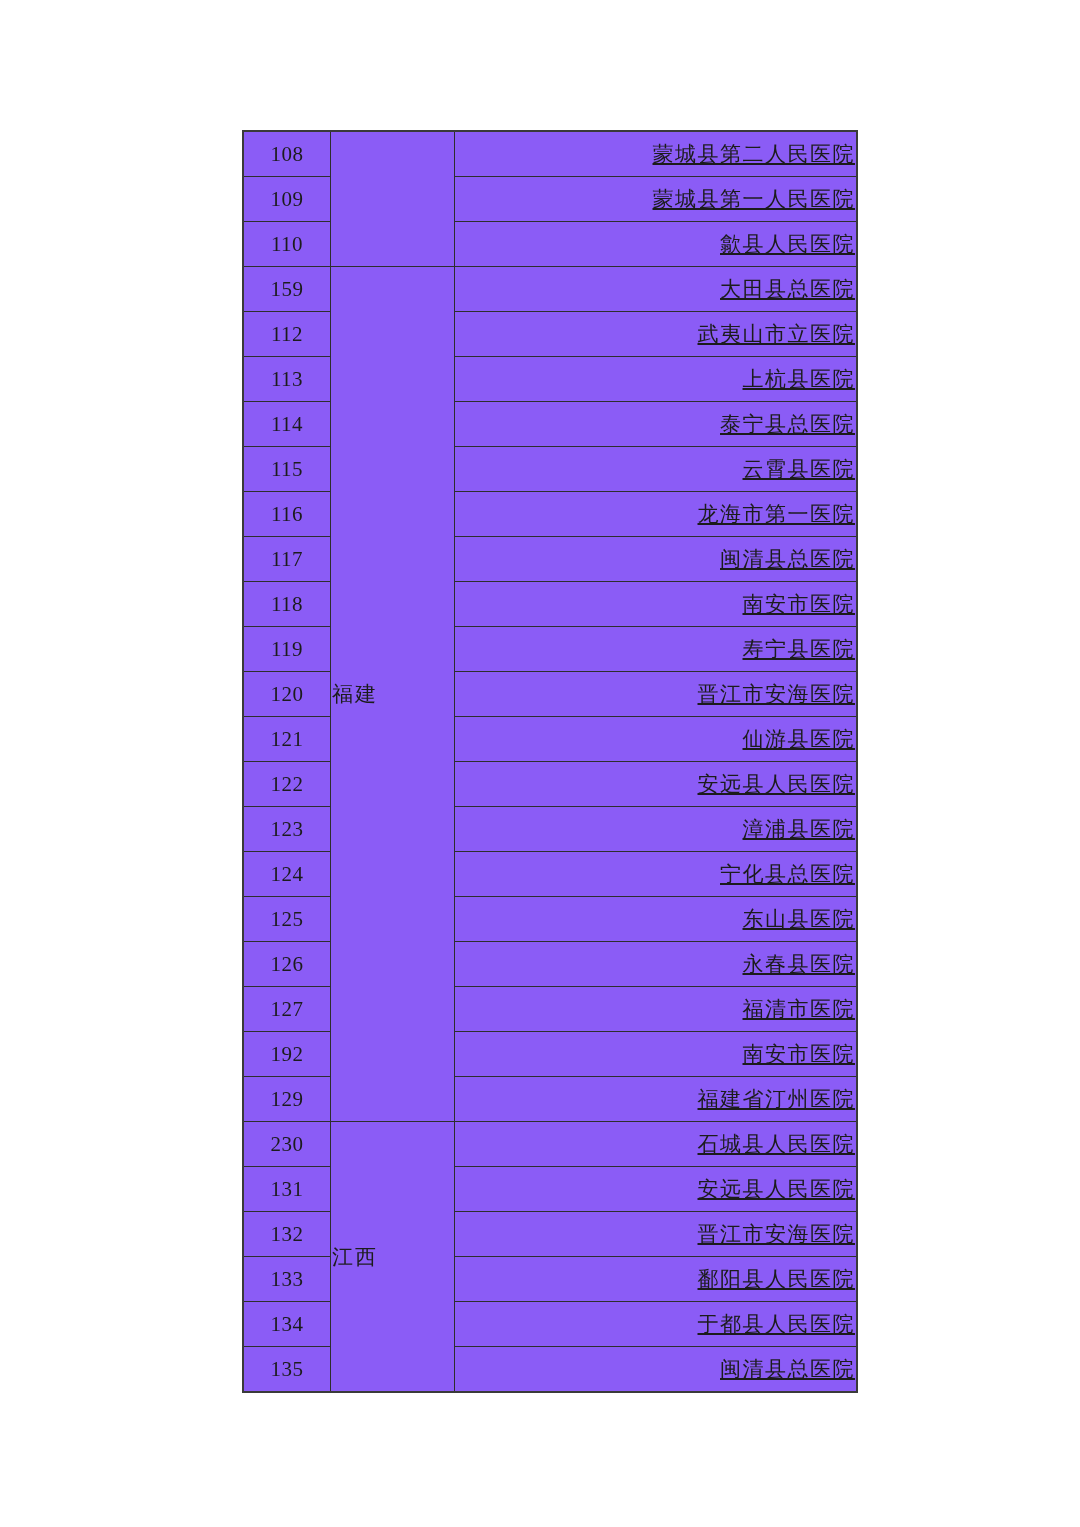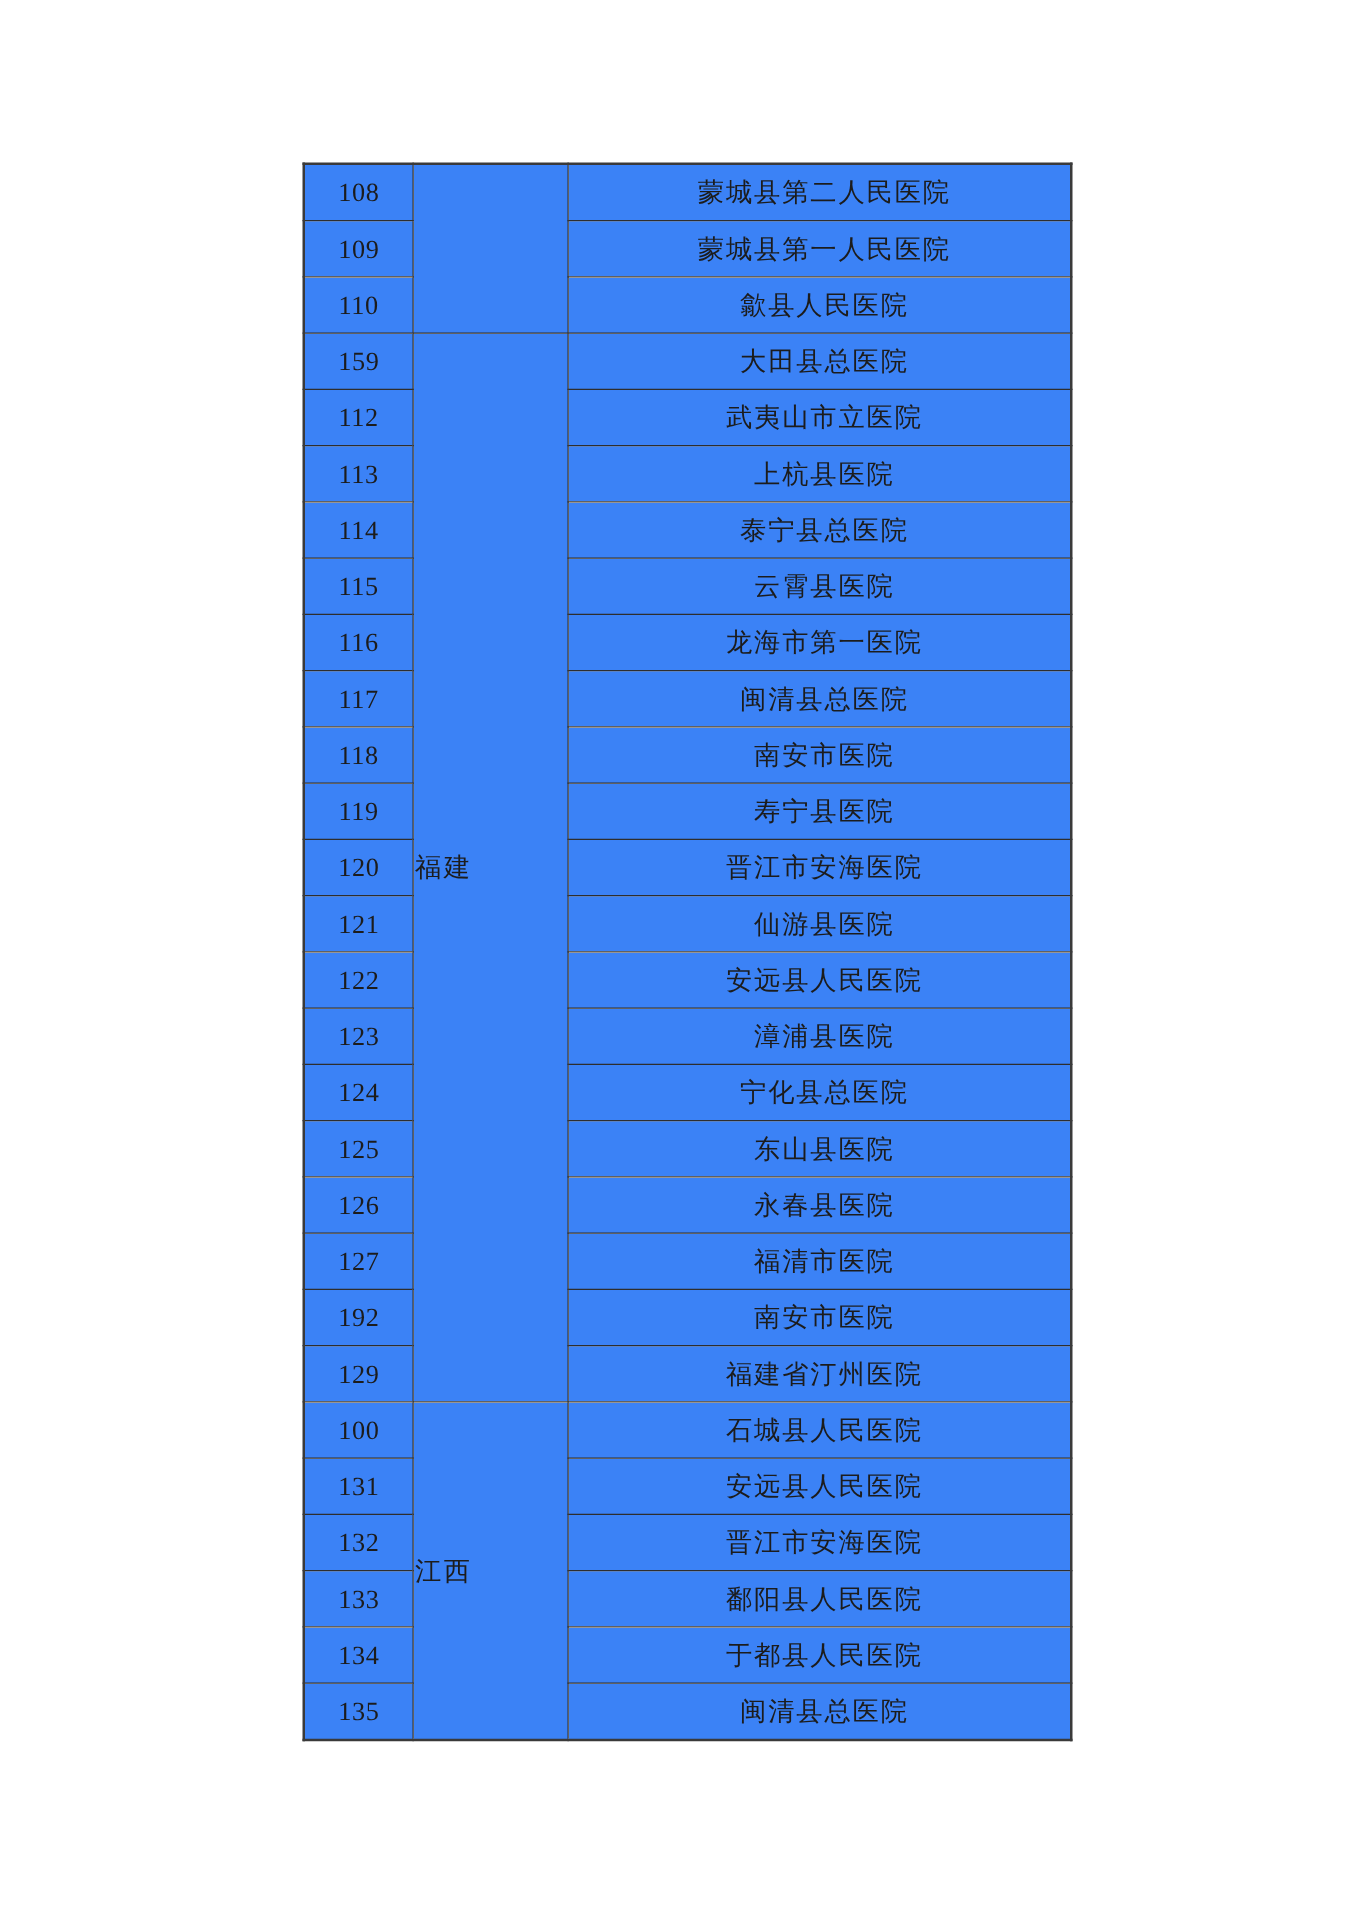"108" table.roster td { background: #3b82f6 -> #8b5cf6 }
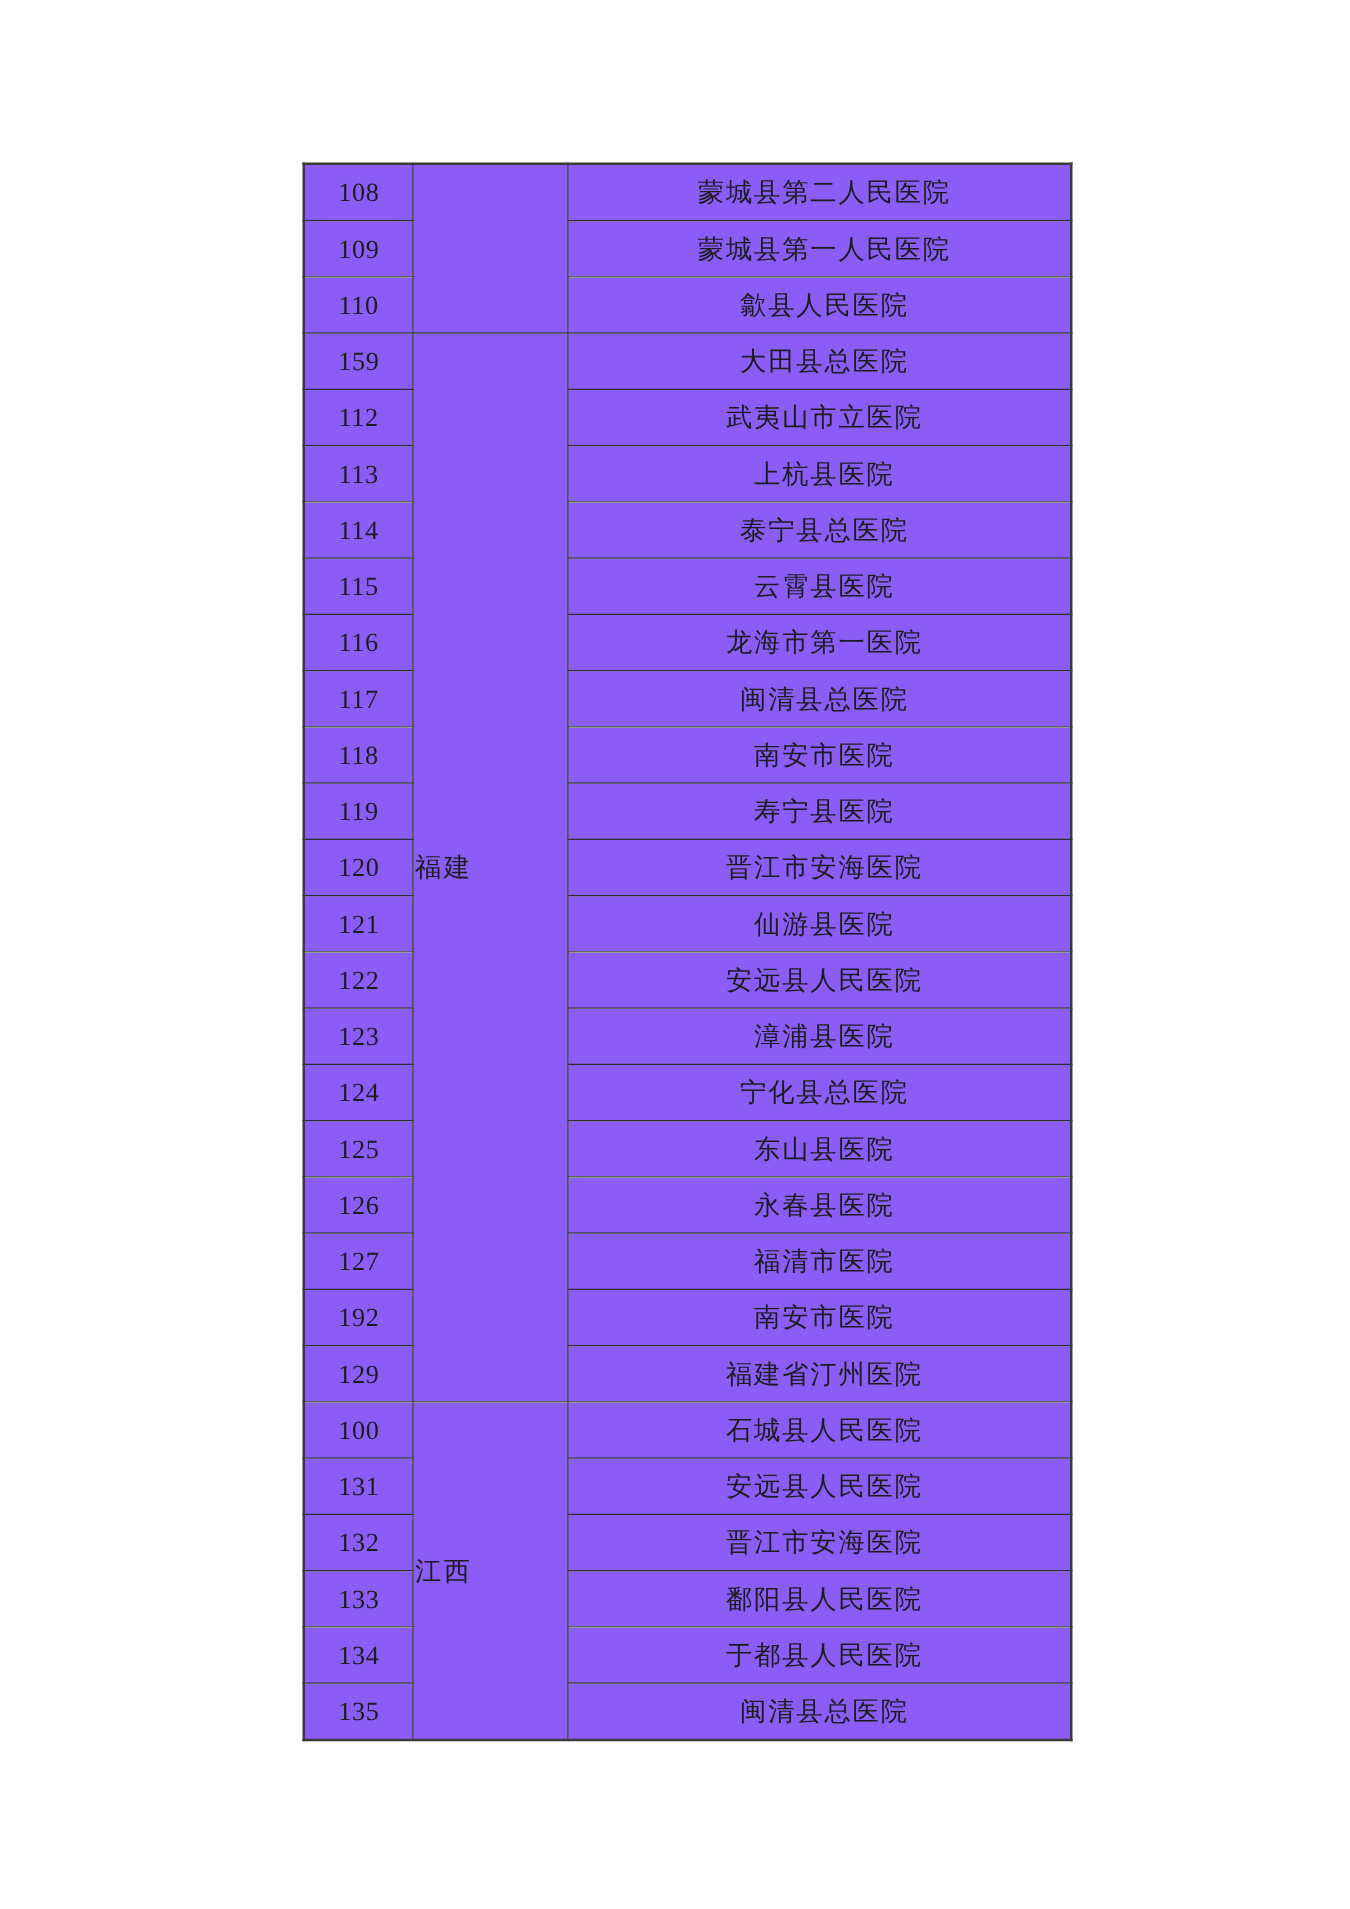"蒙城县第二人民医院" td.hosp { text-align: center -> right; text-decoration: none -> underline }
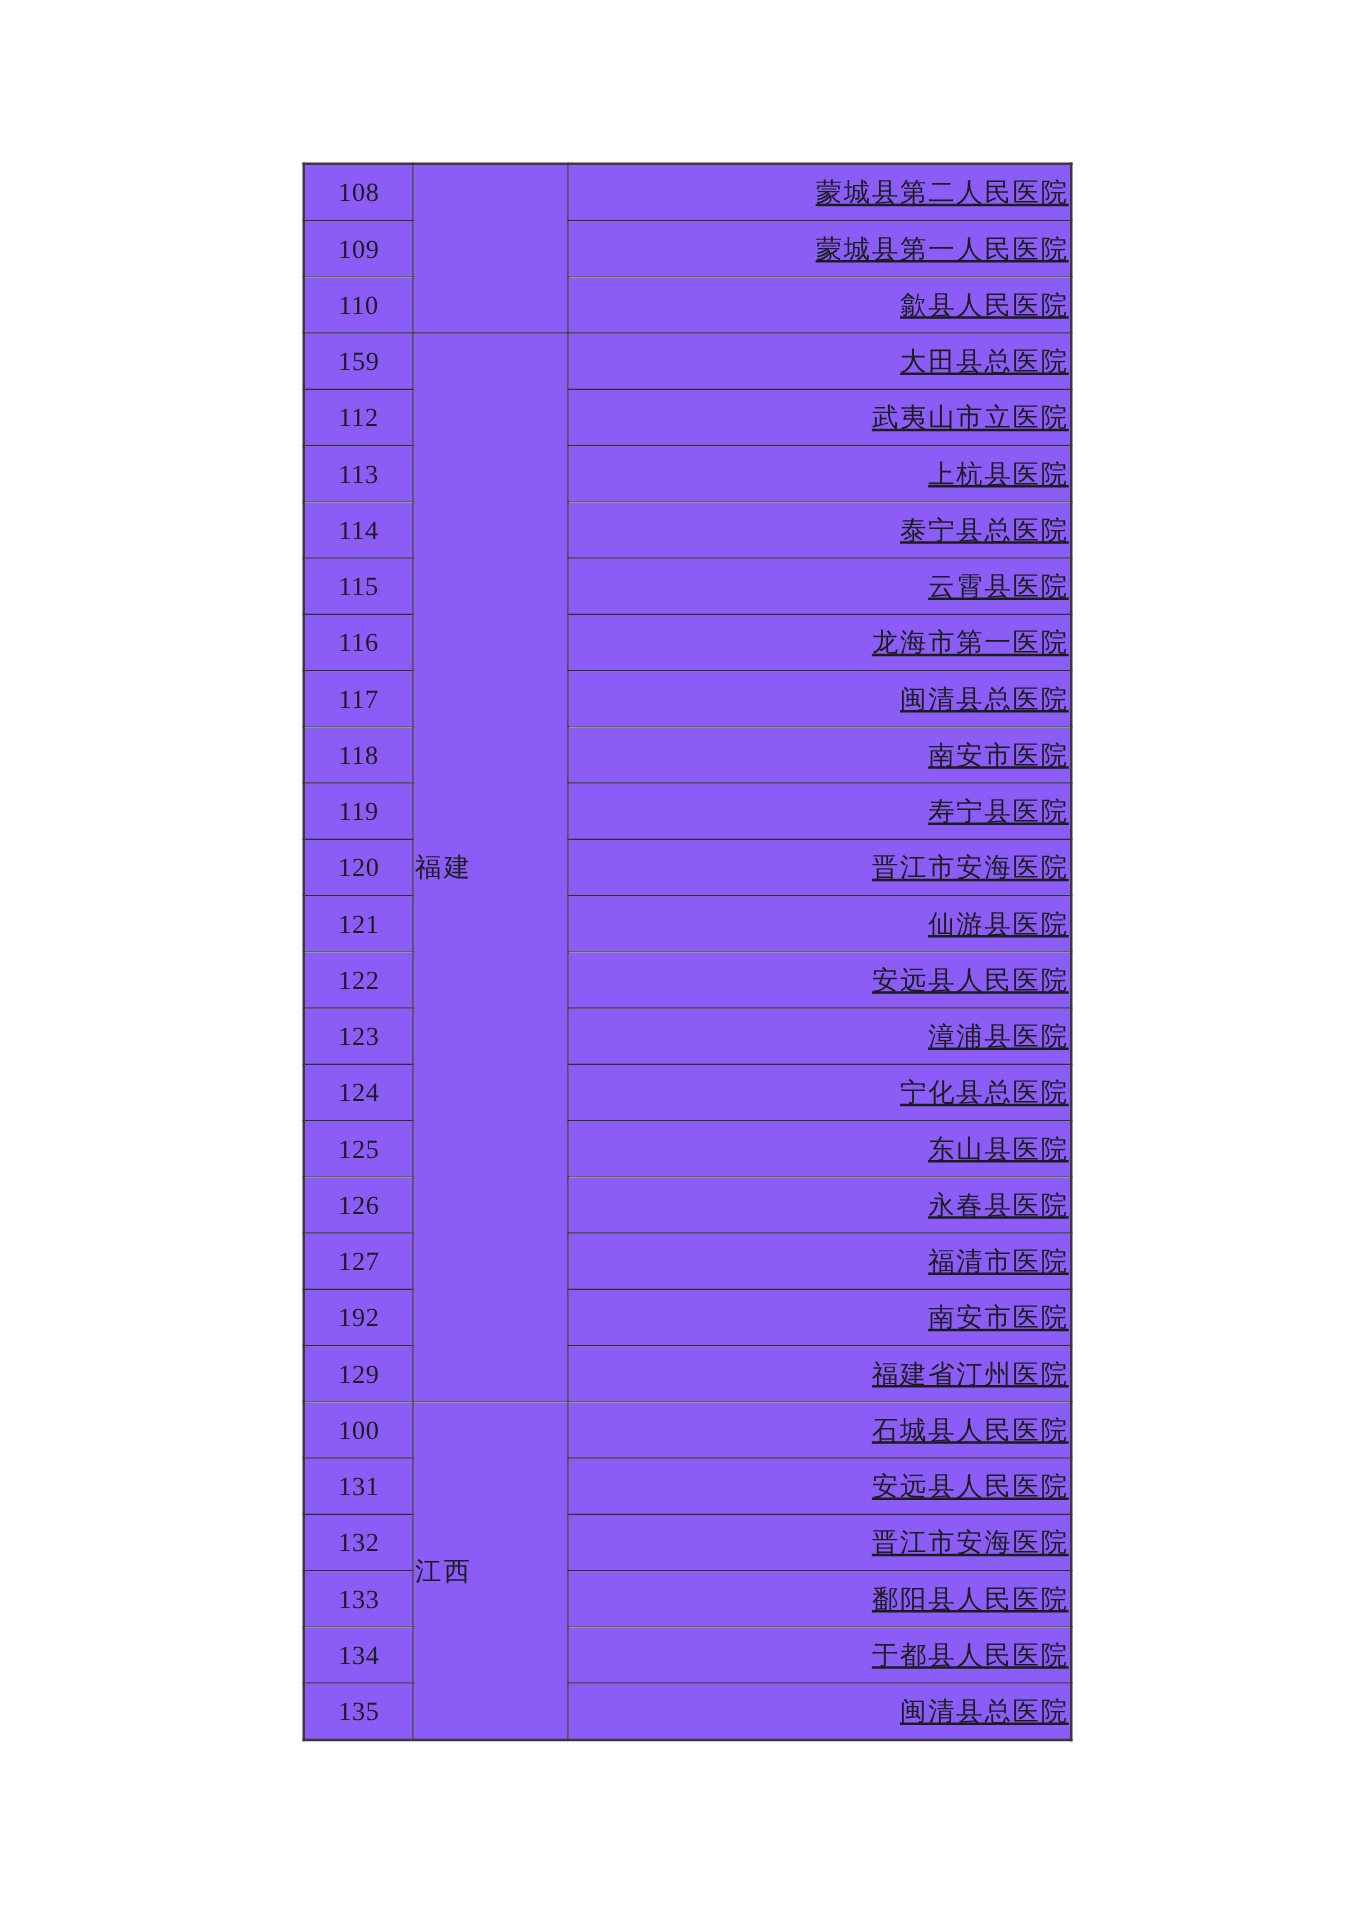"100" td.no { text: 100 -> 230 }
